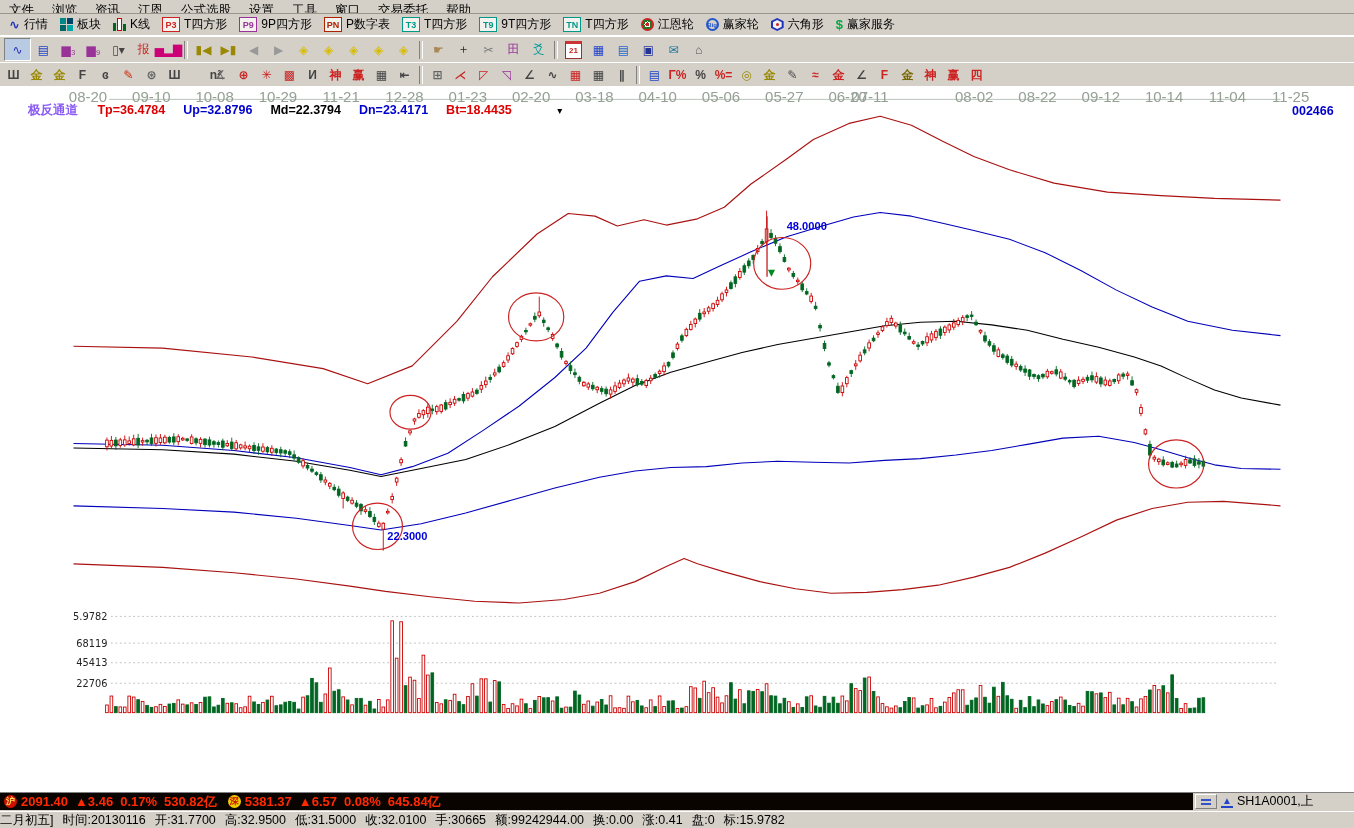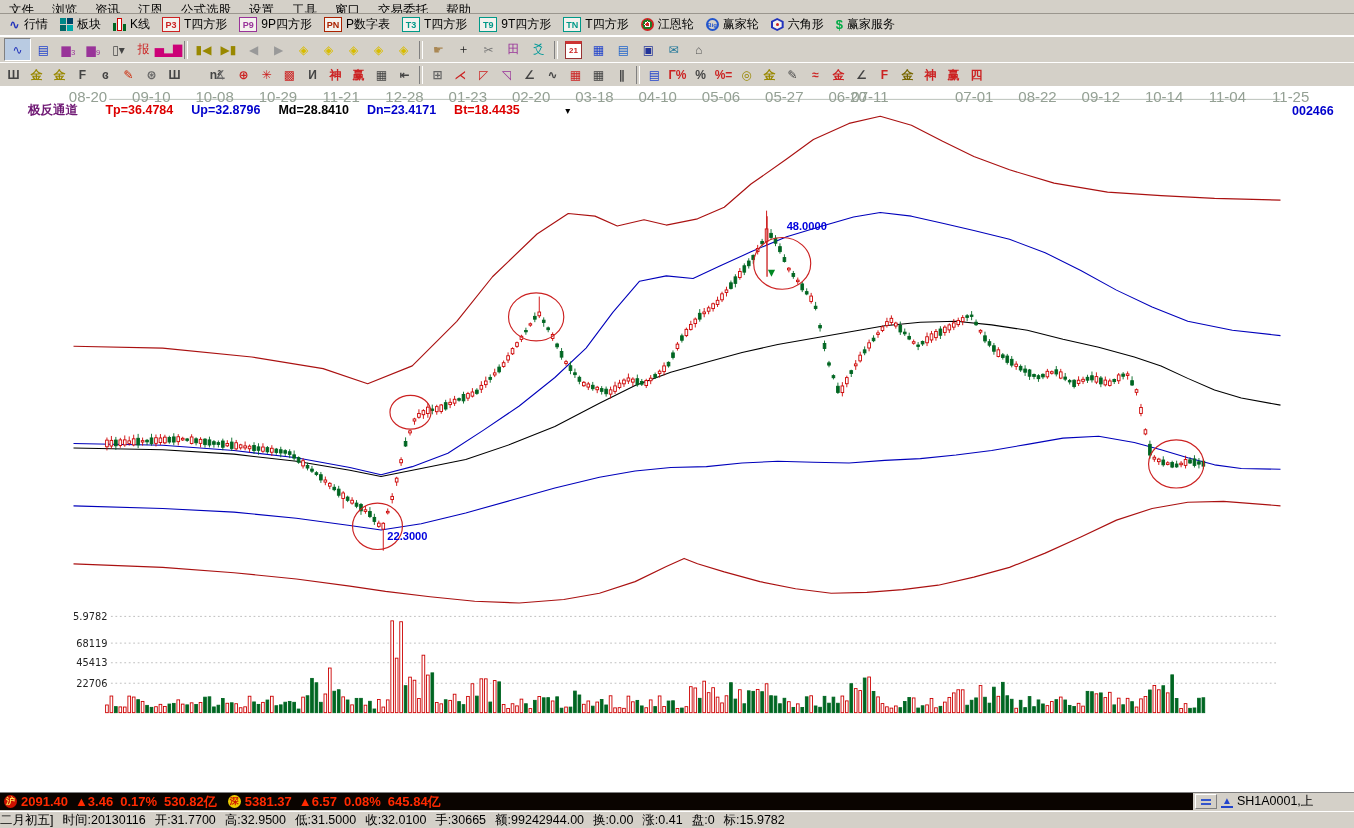"07-01" span.date-label { text: 07-01 -> 08-02 }
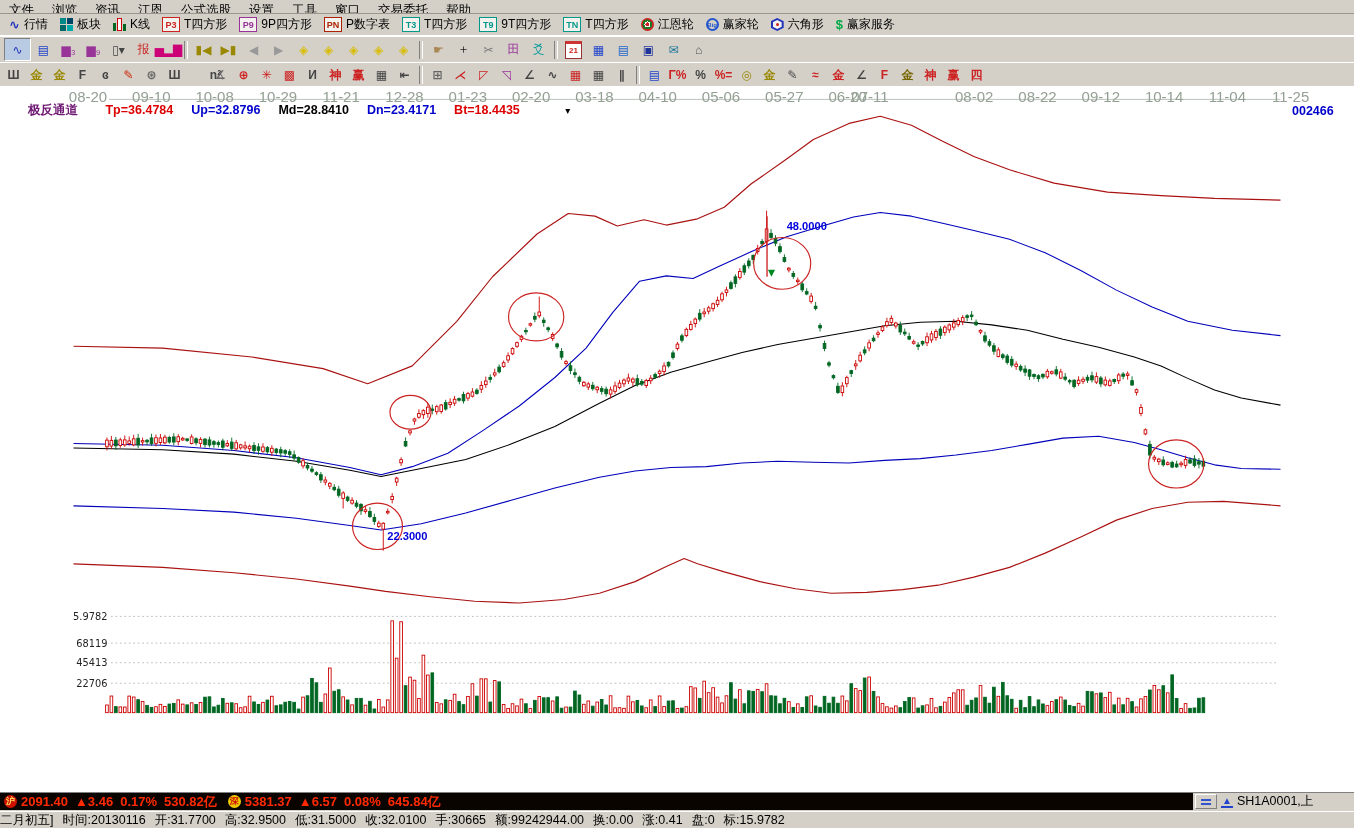"极反通道" #ind-name { color: #701a75 -> #8b5cf6; margin-right: 24px -> 16px }
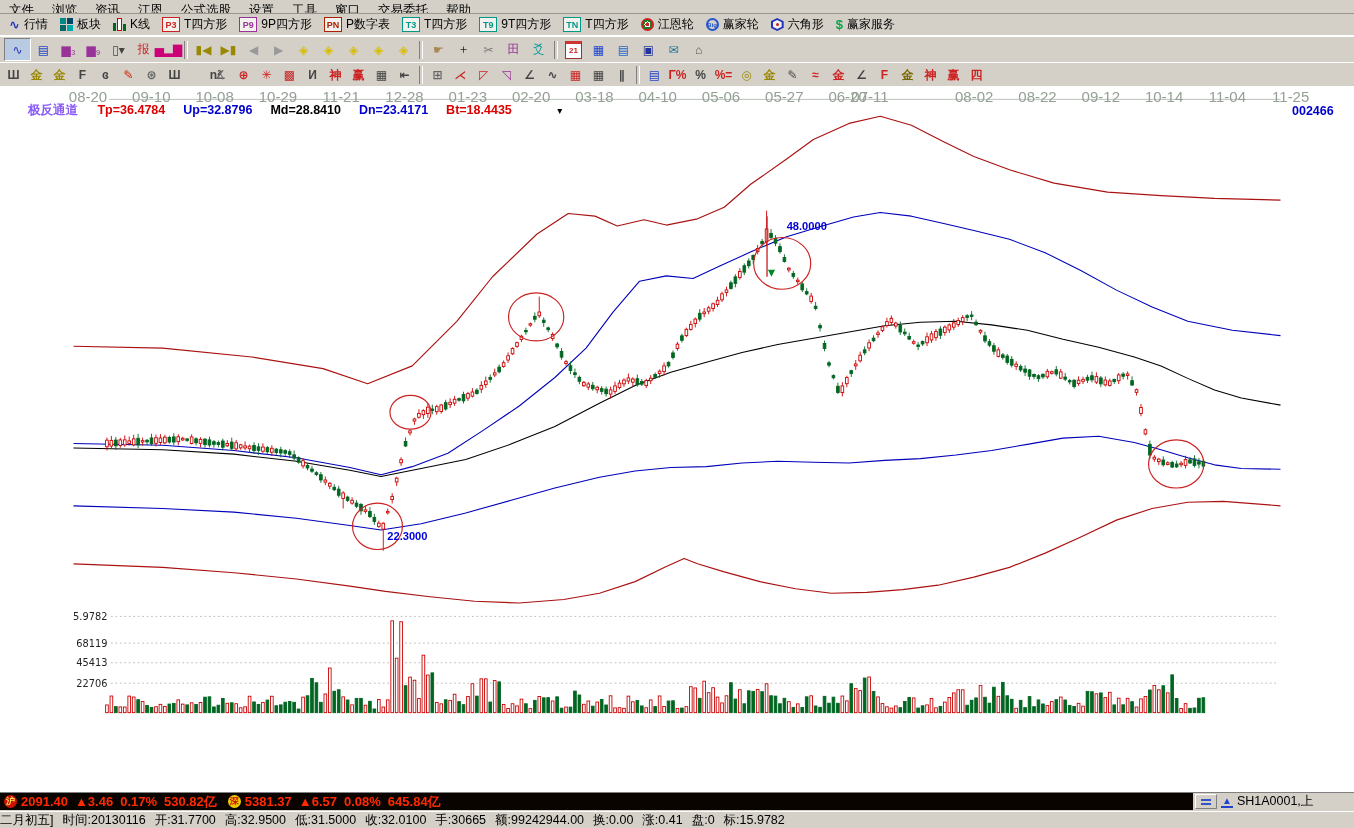"Md=28.8410" span.ind-val { text: 28.8410 -> 22.3794 }
